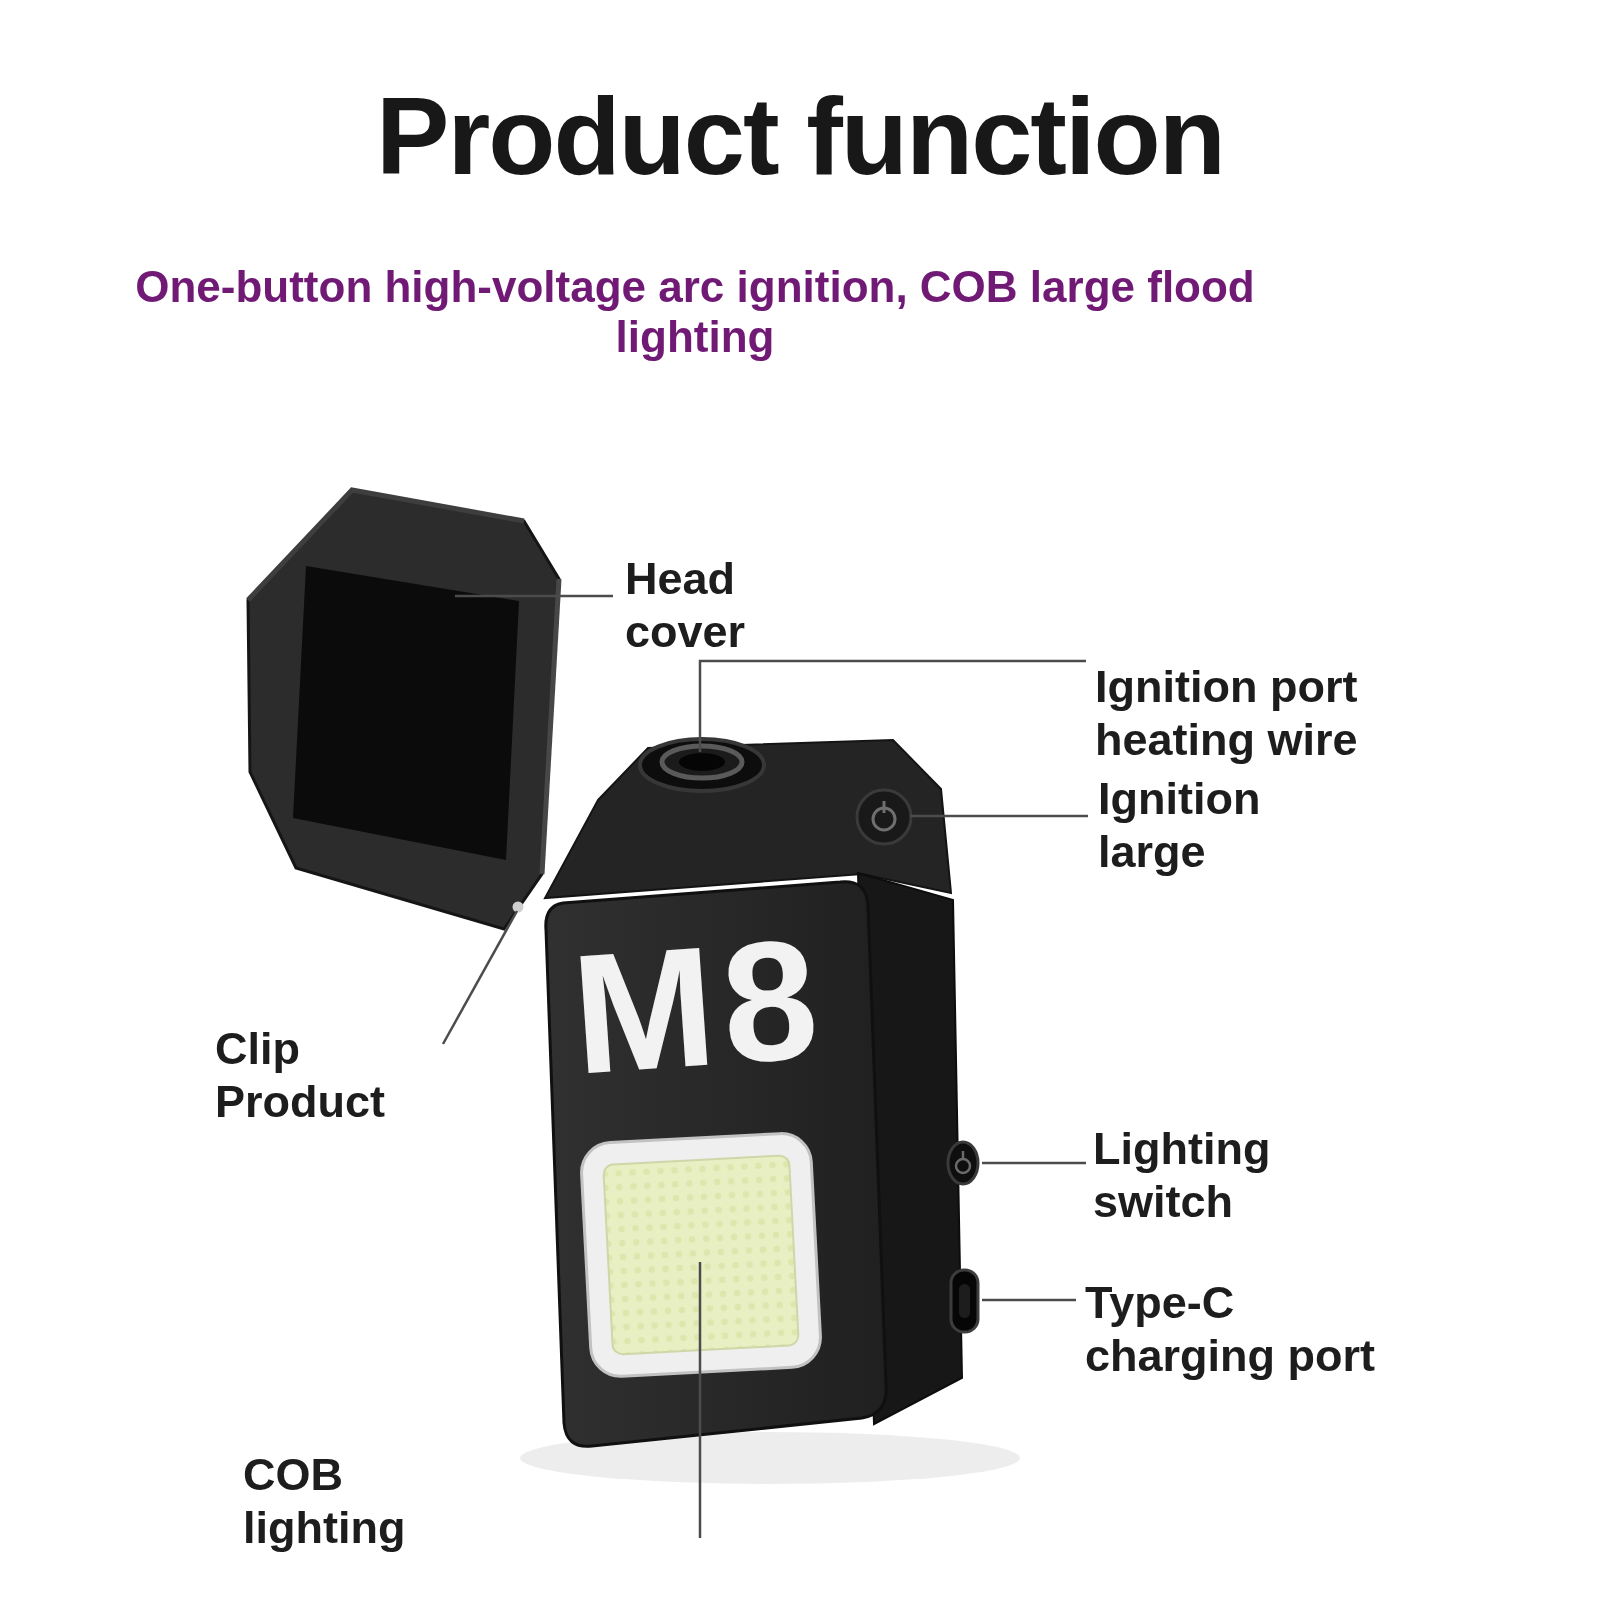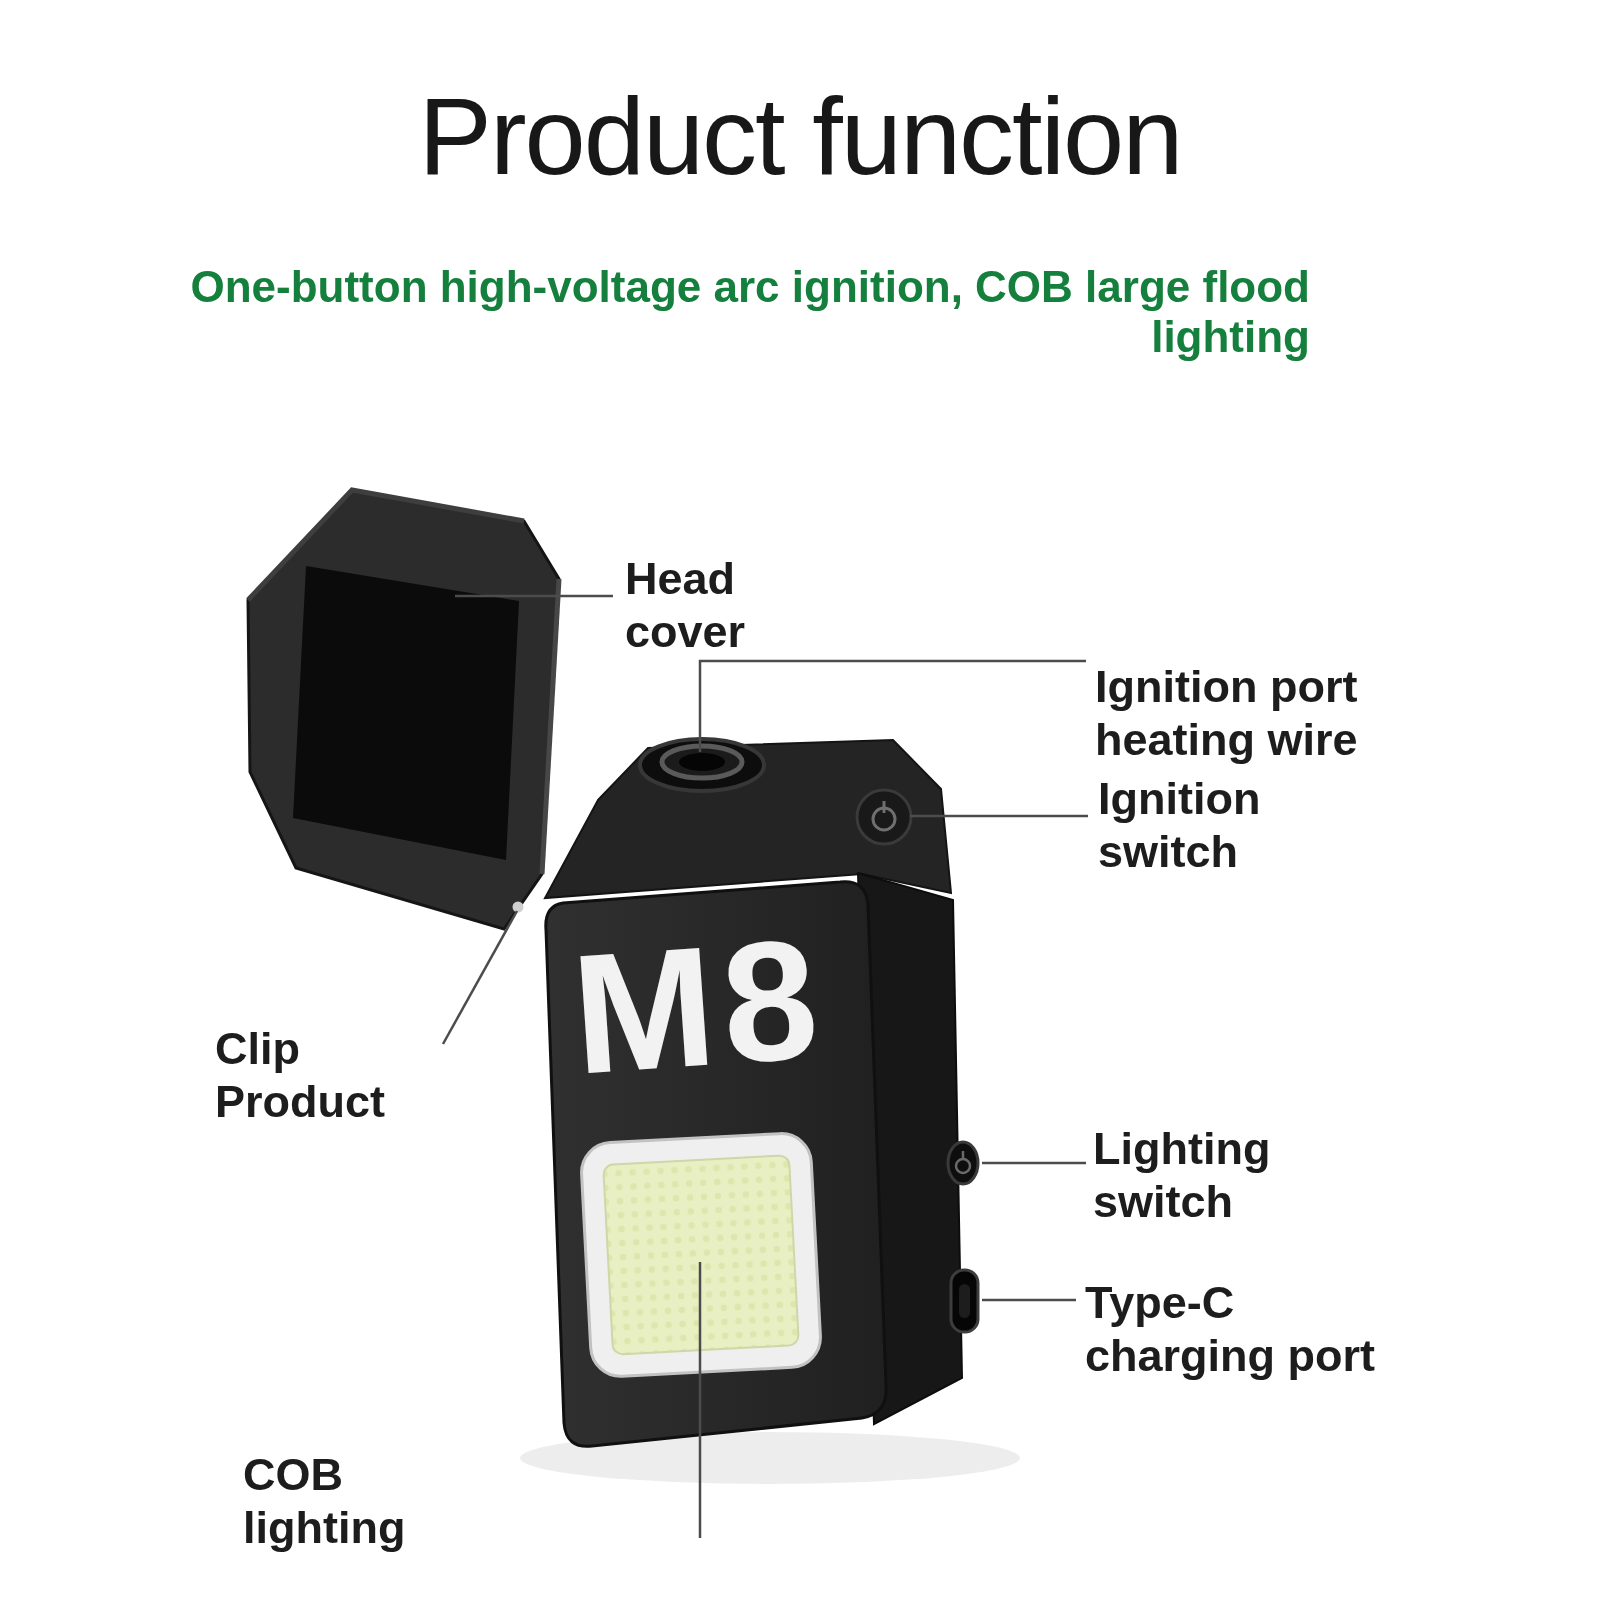"Product function" .title { font-weight: 400 -> 700 }
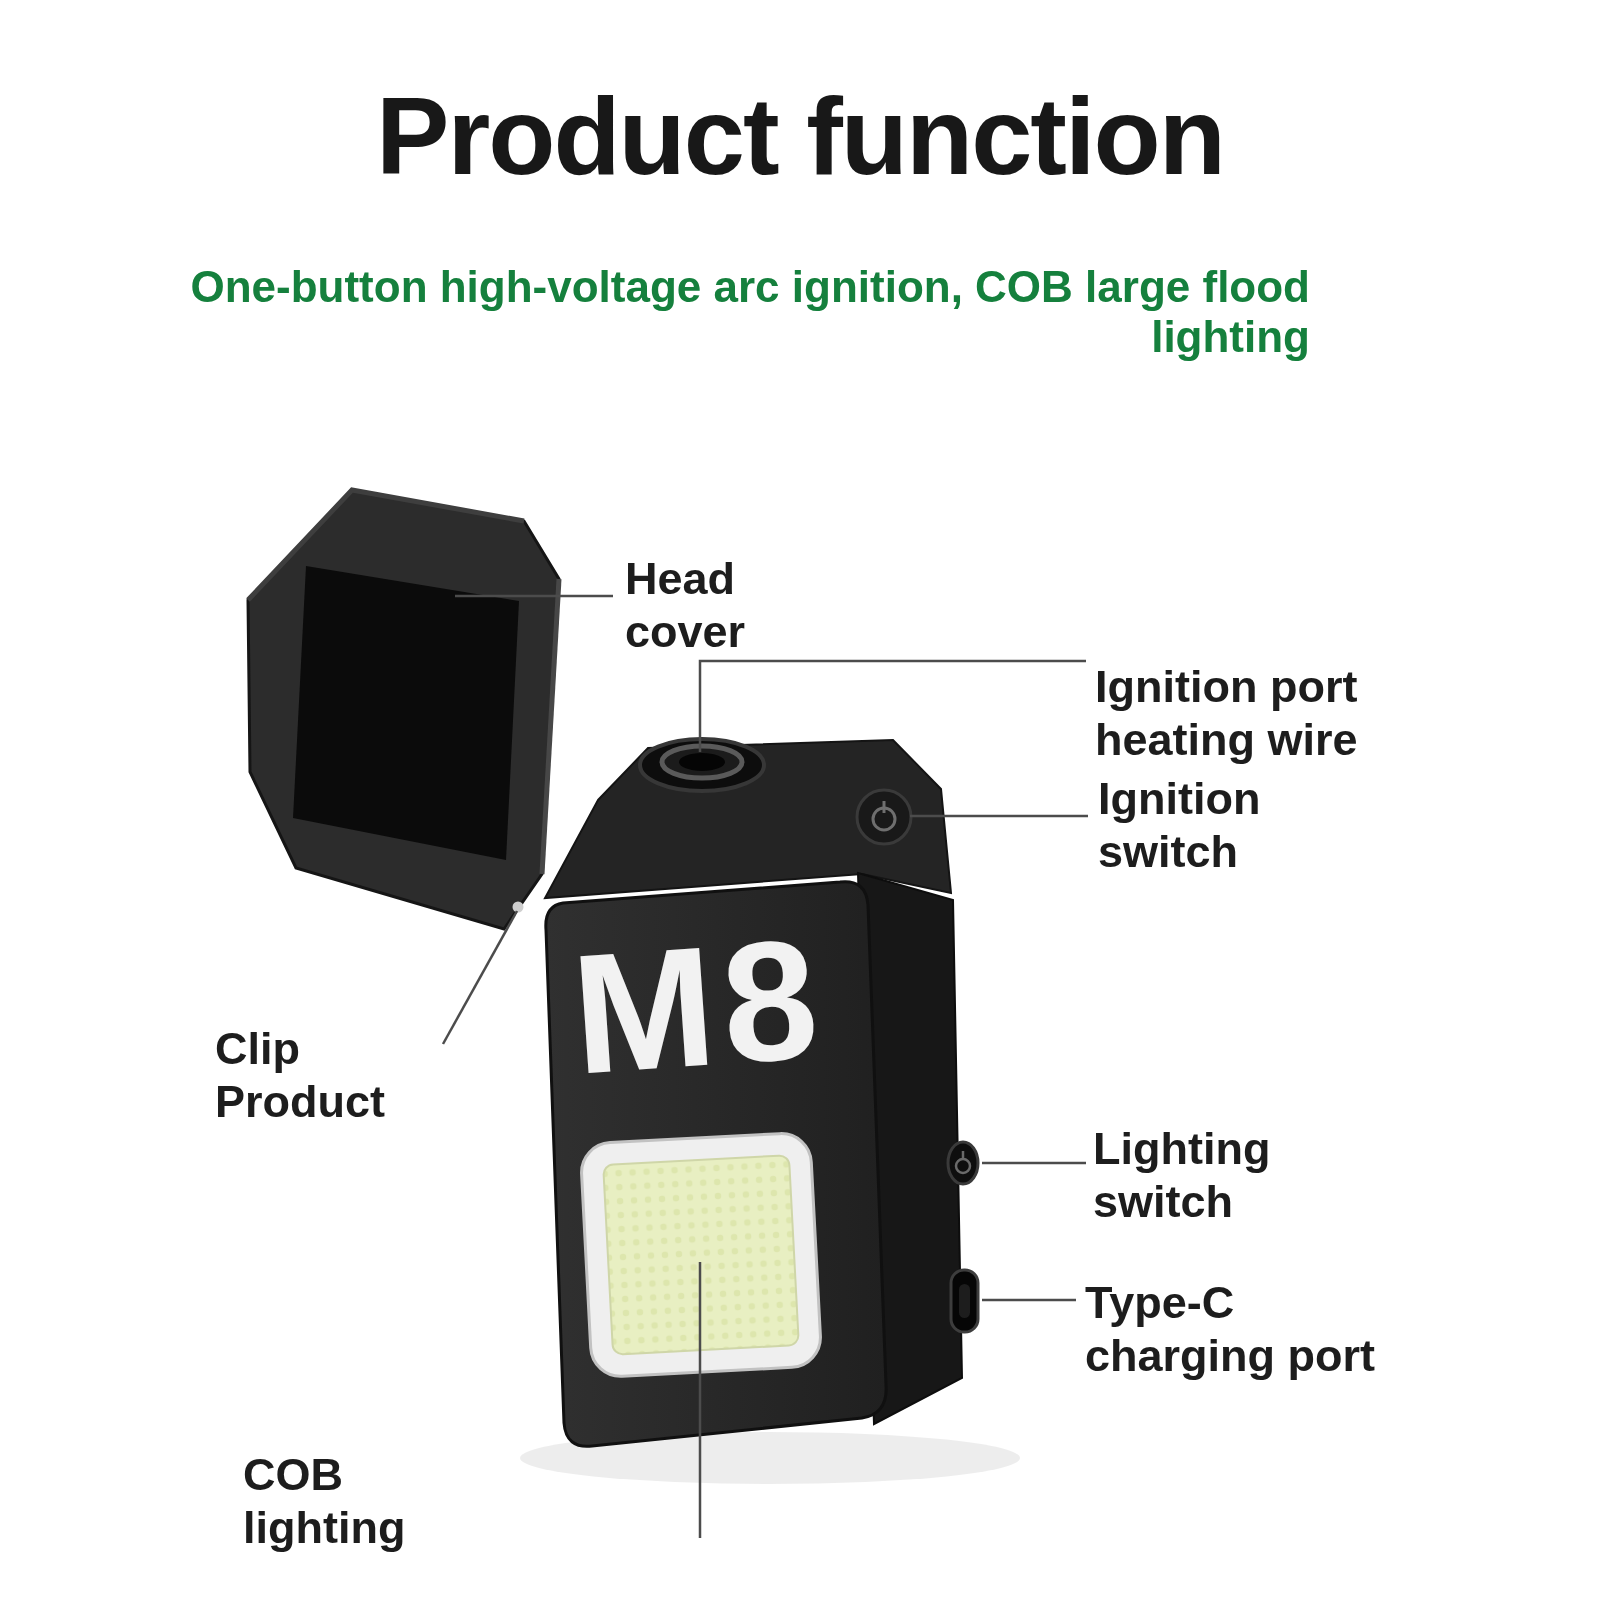"One-button high-voltage arc ignition," .subtitle { color: #15803d -> #701a75; text-align: right -> center }
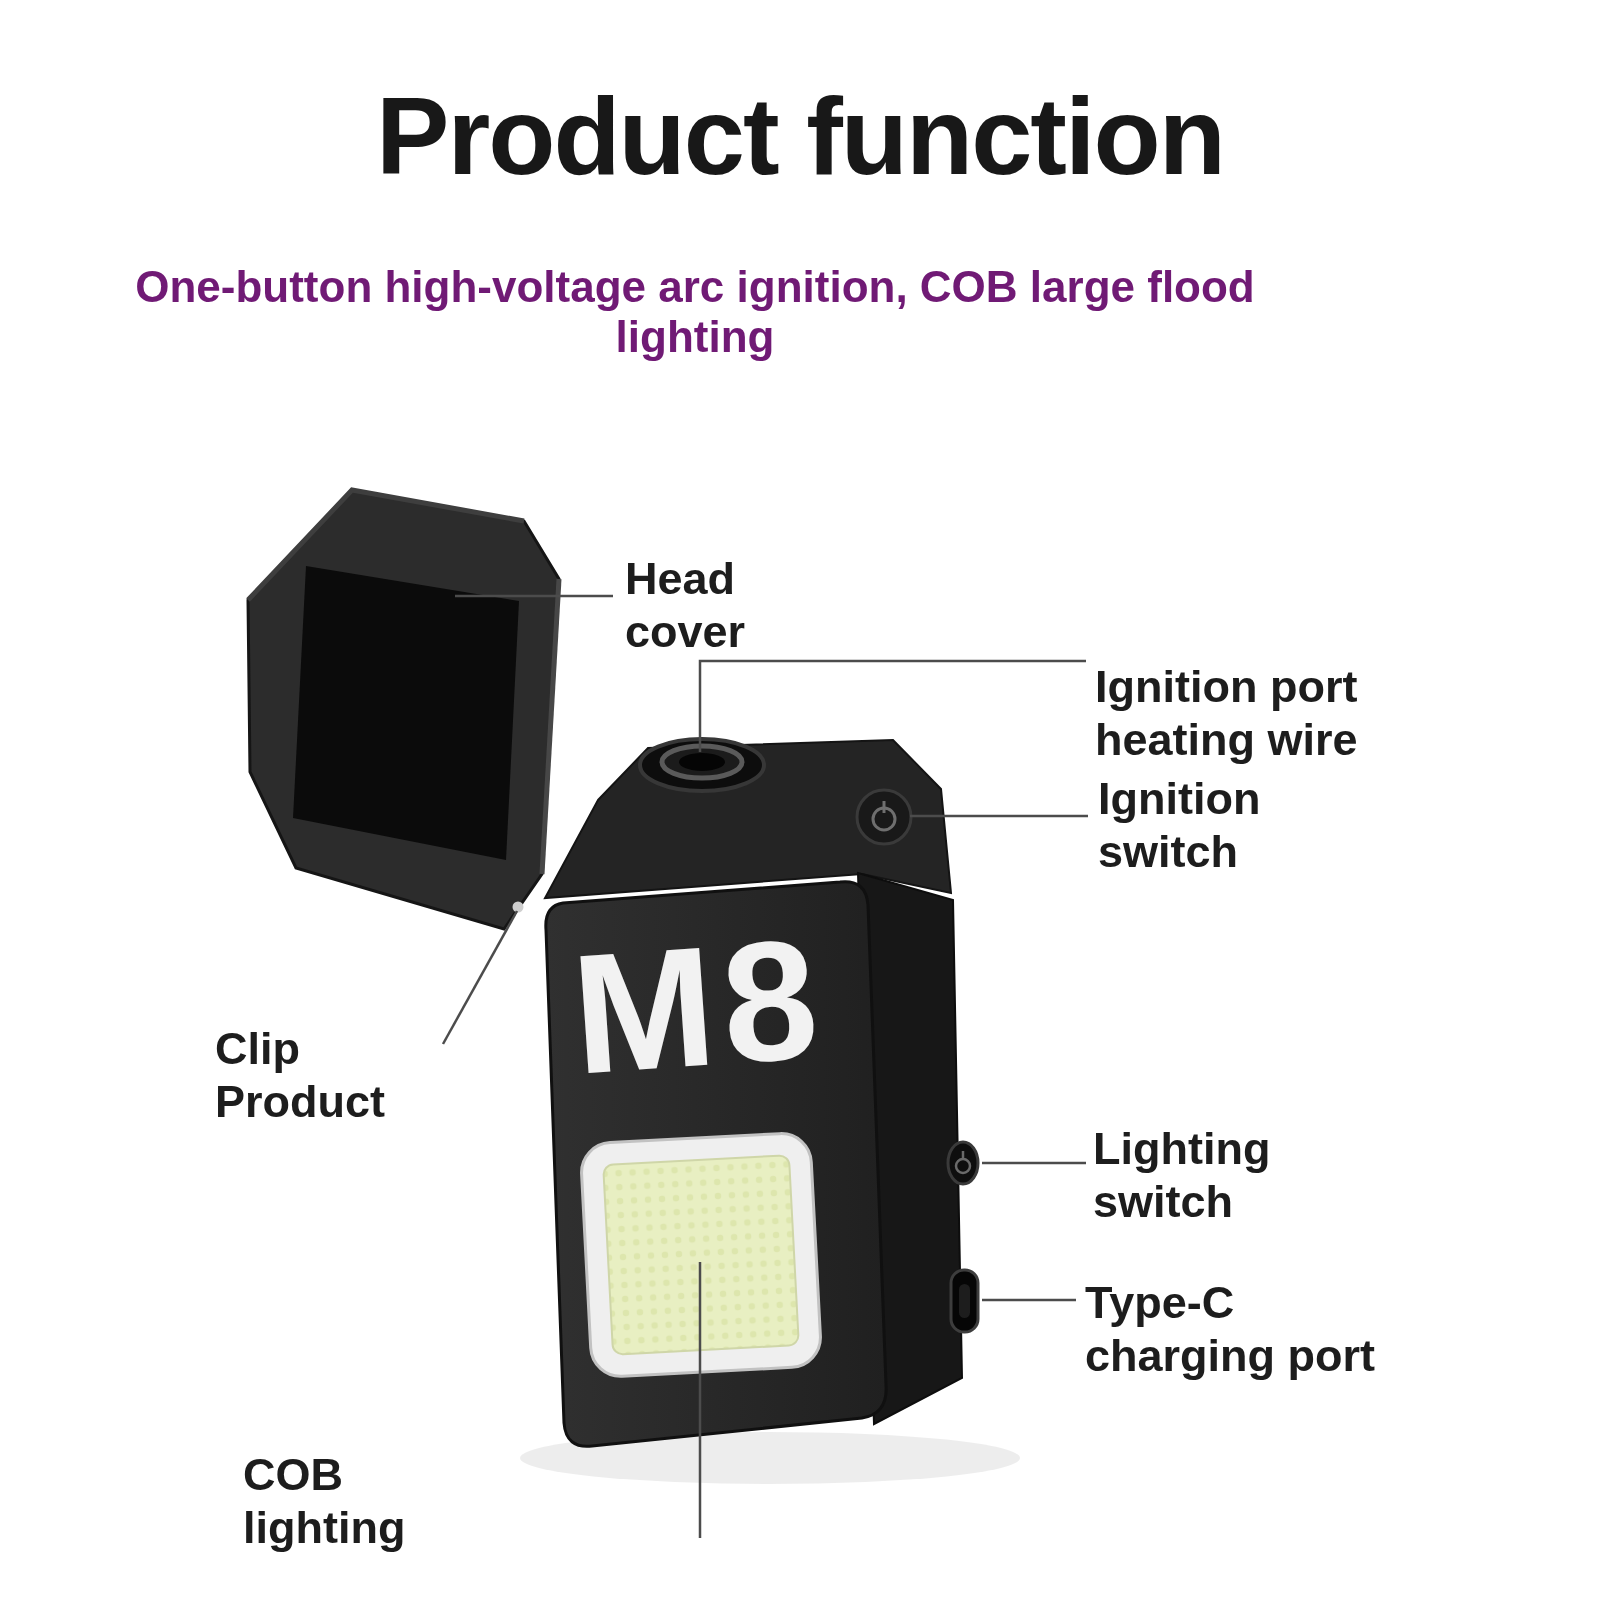"Ignition" div.callout { text: switch -> large }
